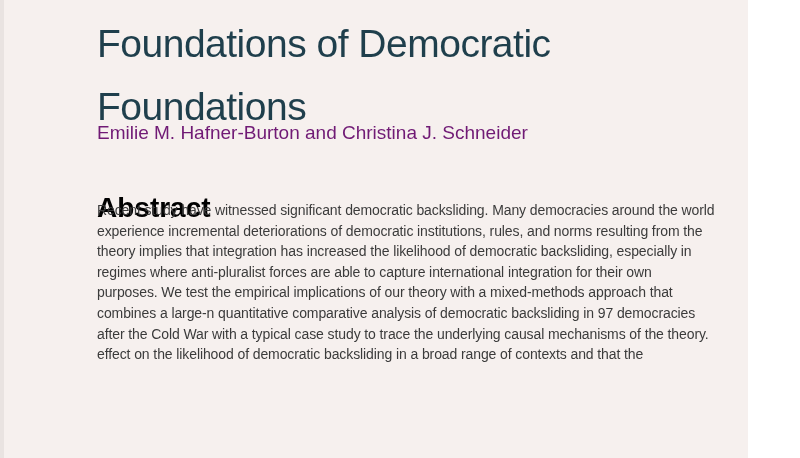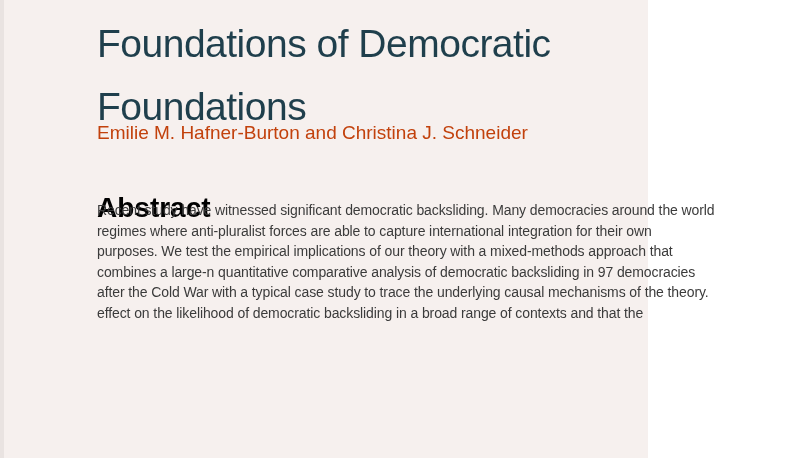"Foundations of Democratic" .page { width: 648px -> 748px }
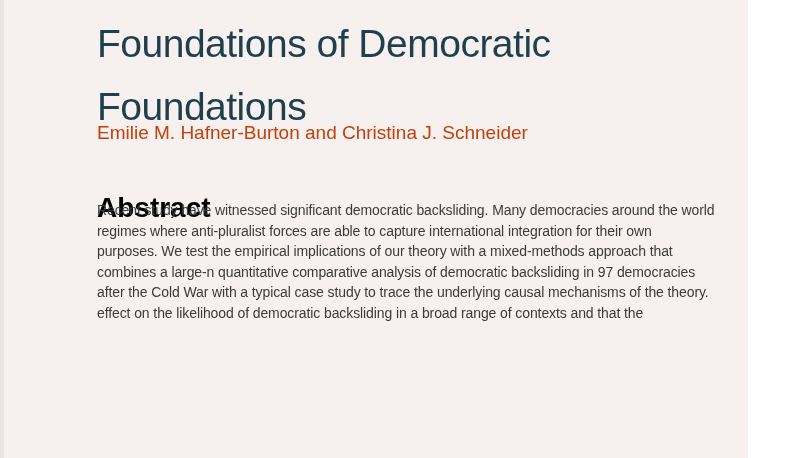"Emilie M. Hafner-Burton and Christina" .authors { color: #c2410c -> #701a75 }
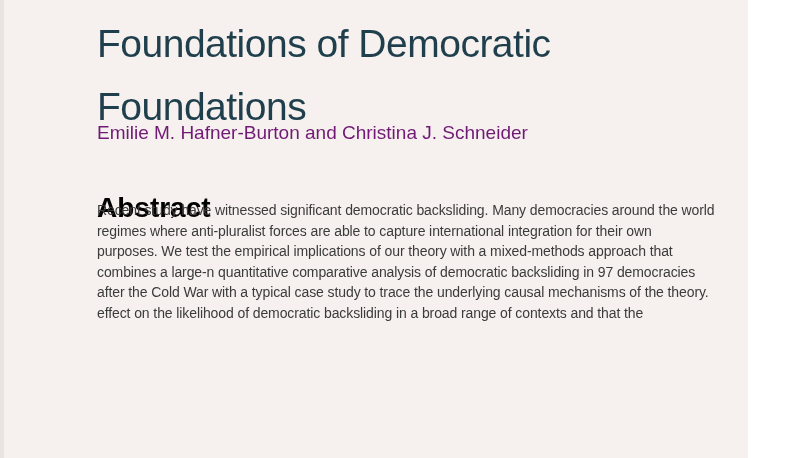"experience incremental deteriorations of" div.abstract-line { html: none -> <div>experience incremental deteriorations of democratic institutions, rules, and norms resulting from the</div> }
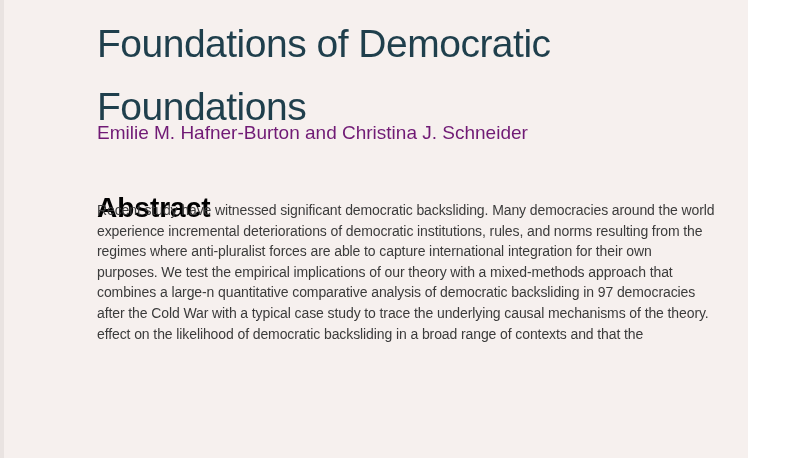"theory implies that integration has" div.abstract-line { html: none -> <div>theory implies that integration has increased the likelihood of democratic backsliding, especially in</div> }
